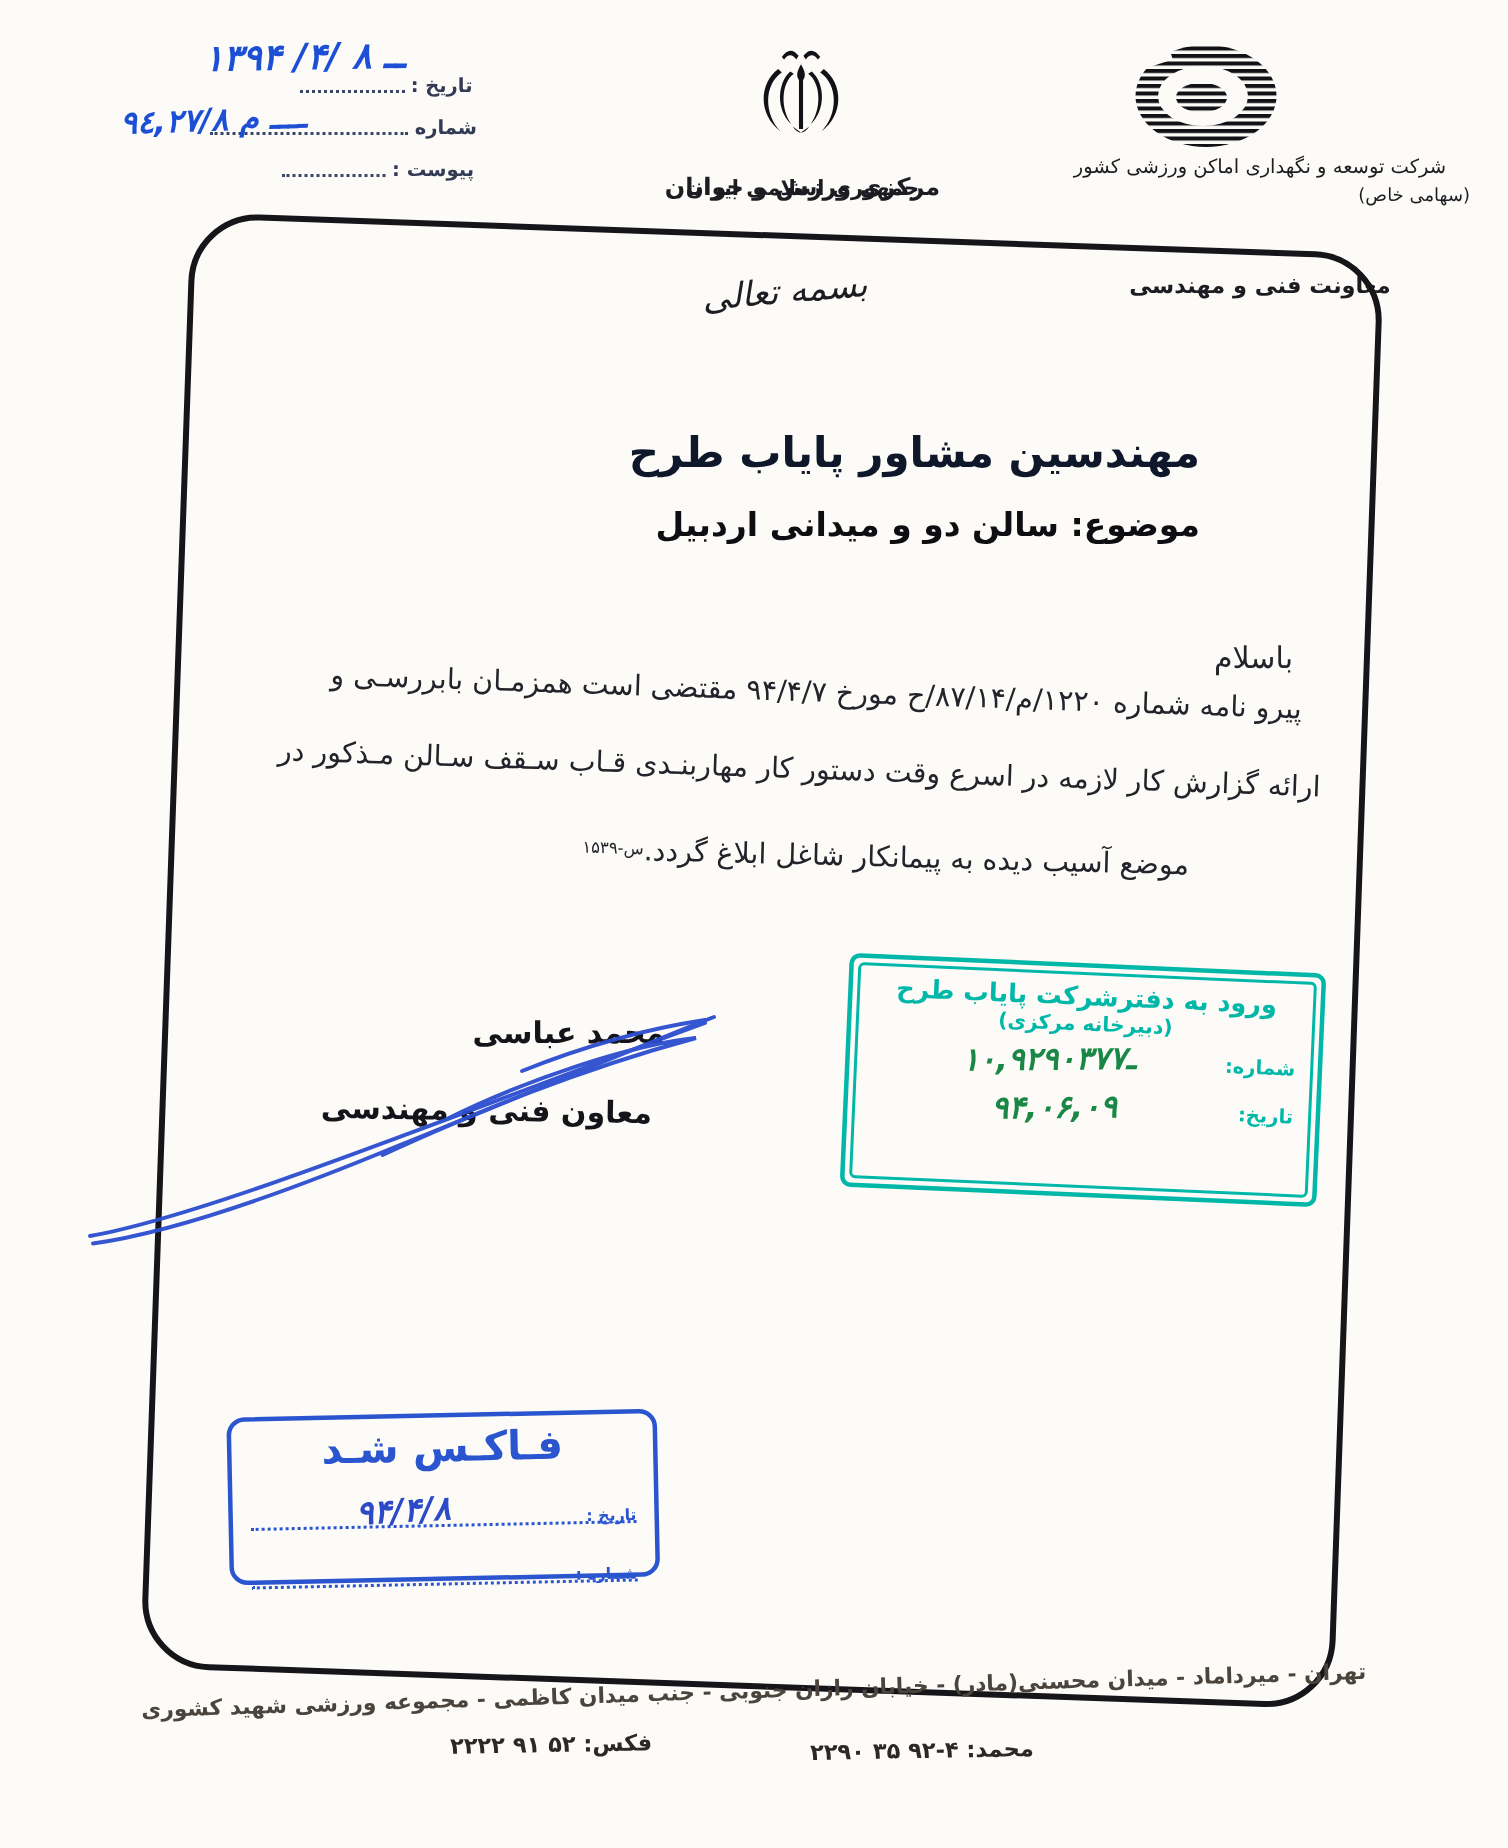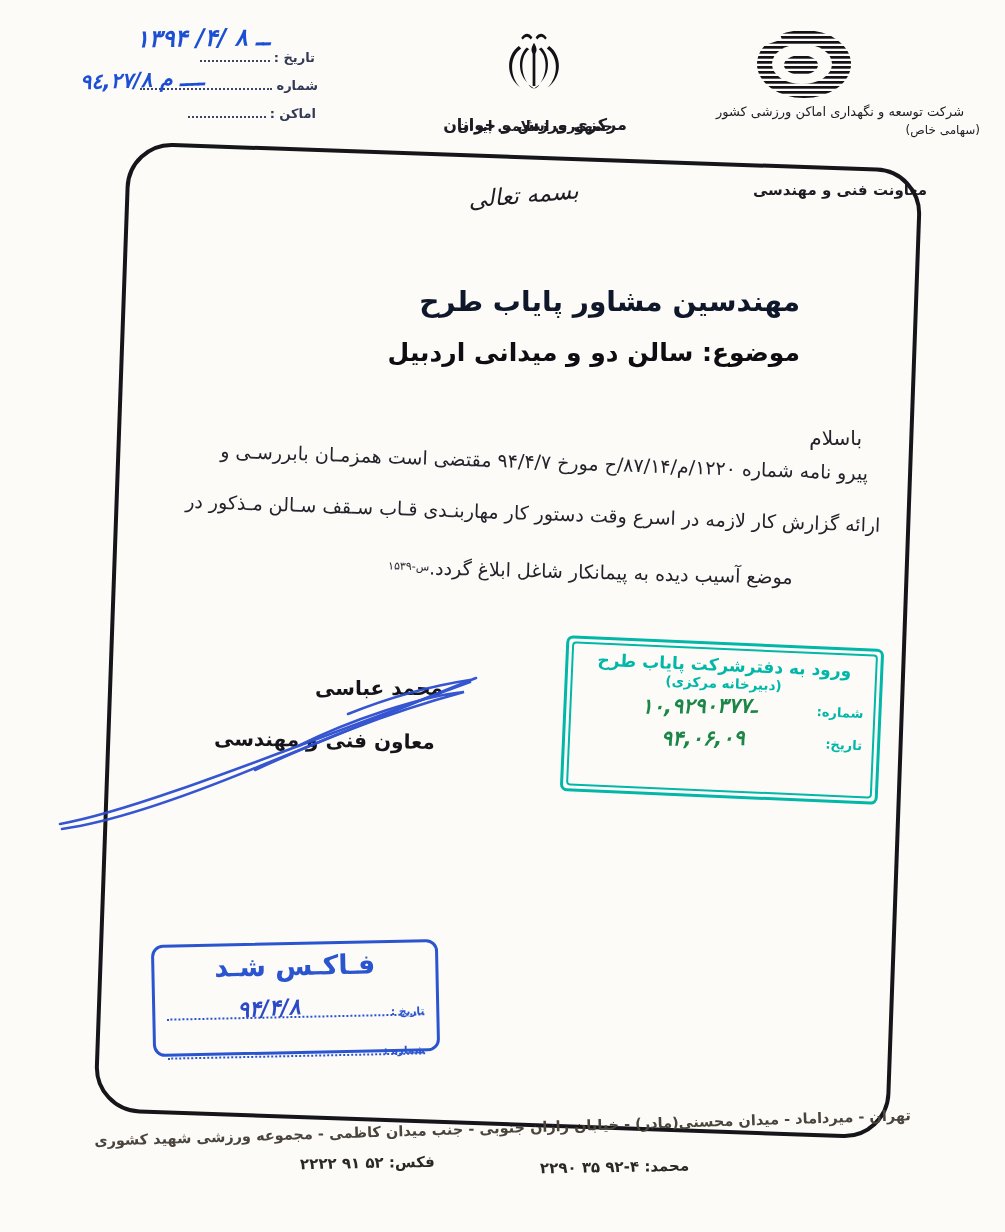"اماکن :" span.reg-label { text: اماکن -> پیوست }
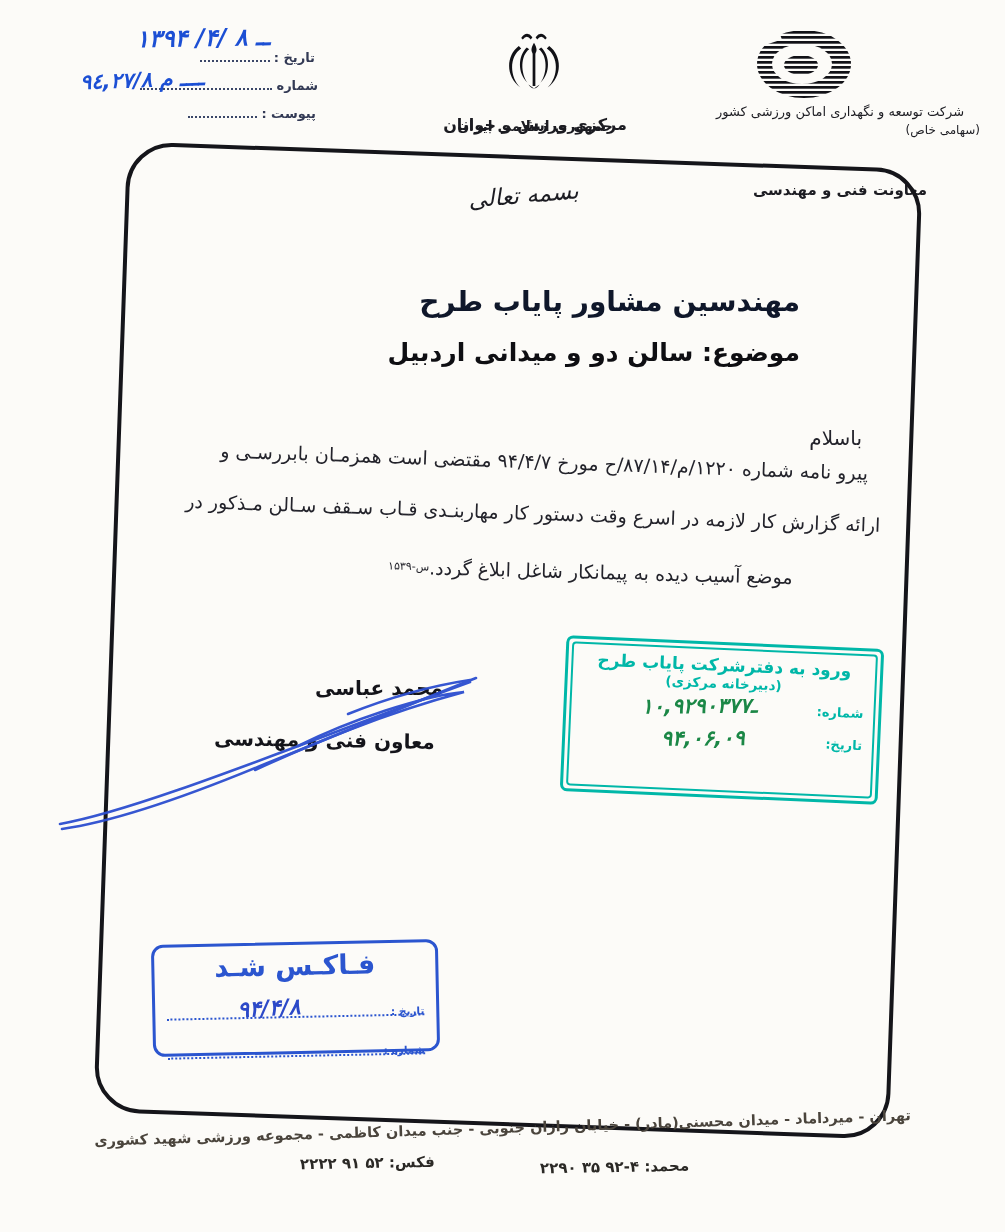"موضوع: سالن دو و میدانی" .subject { font-size: 25px -> 22px }
